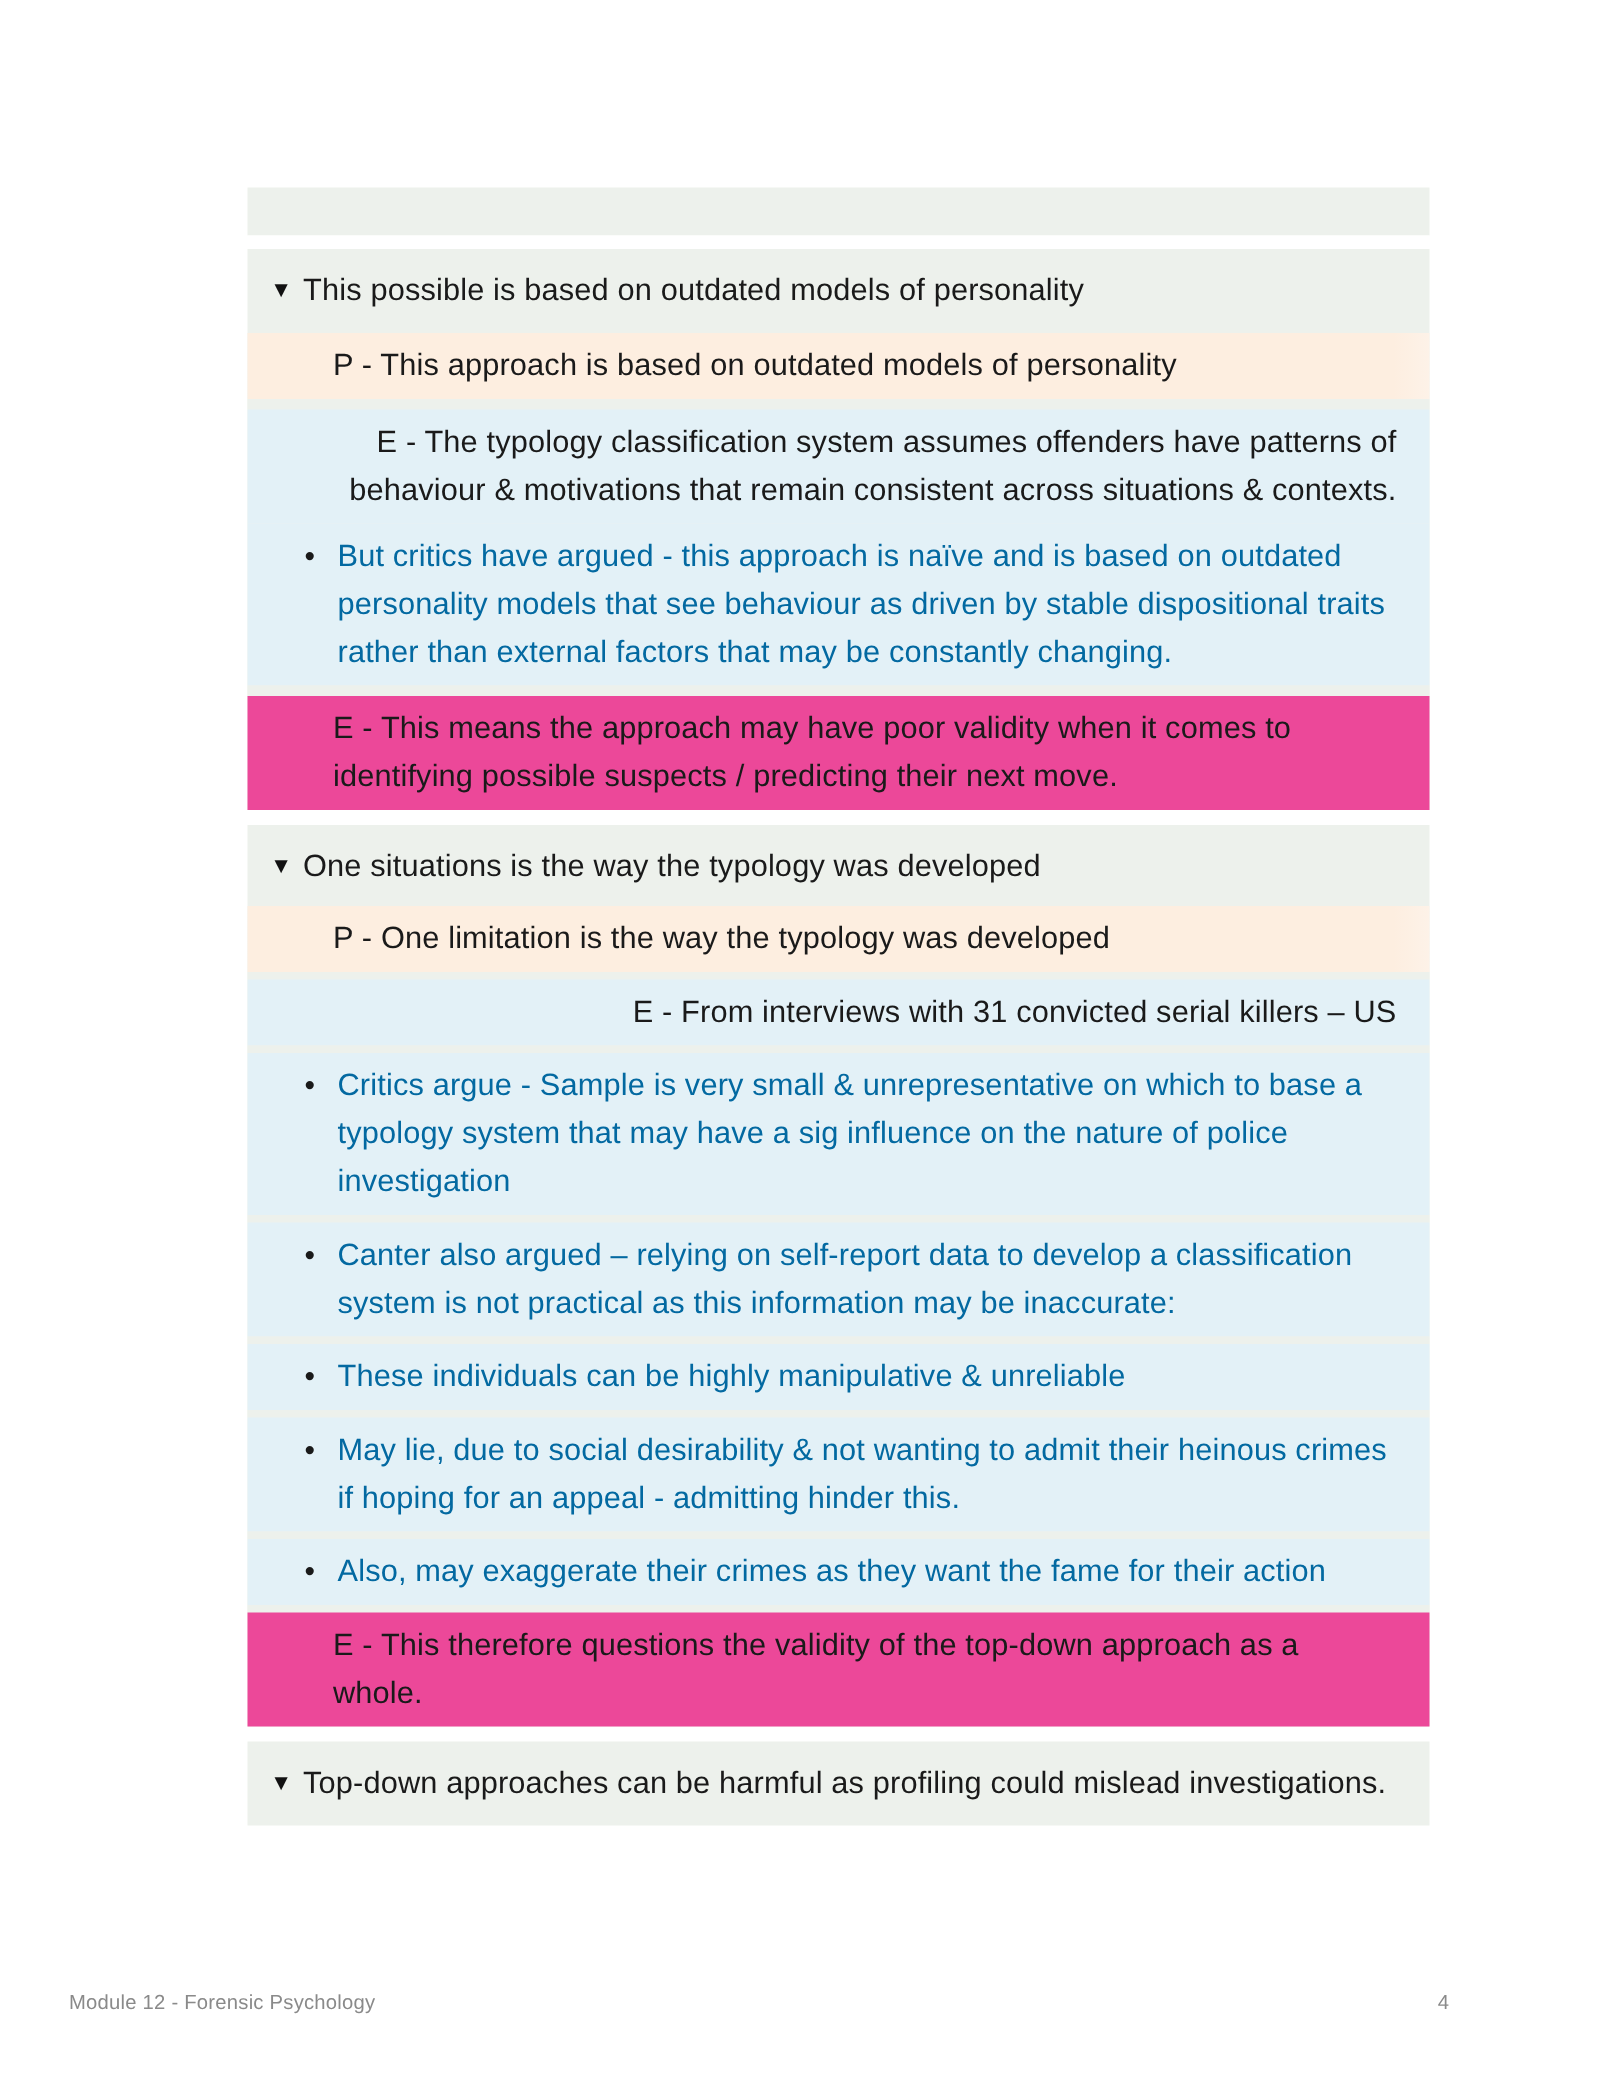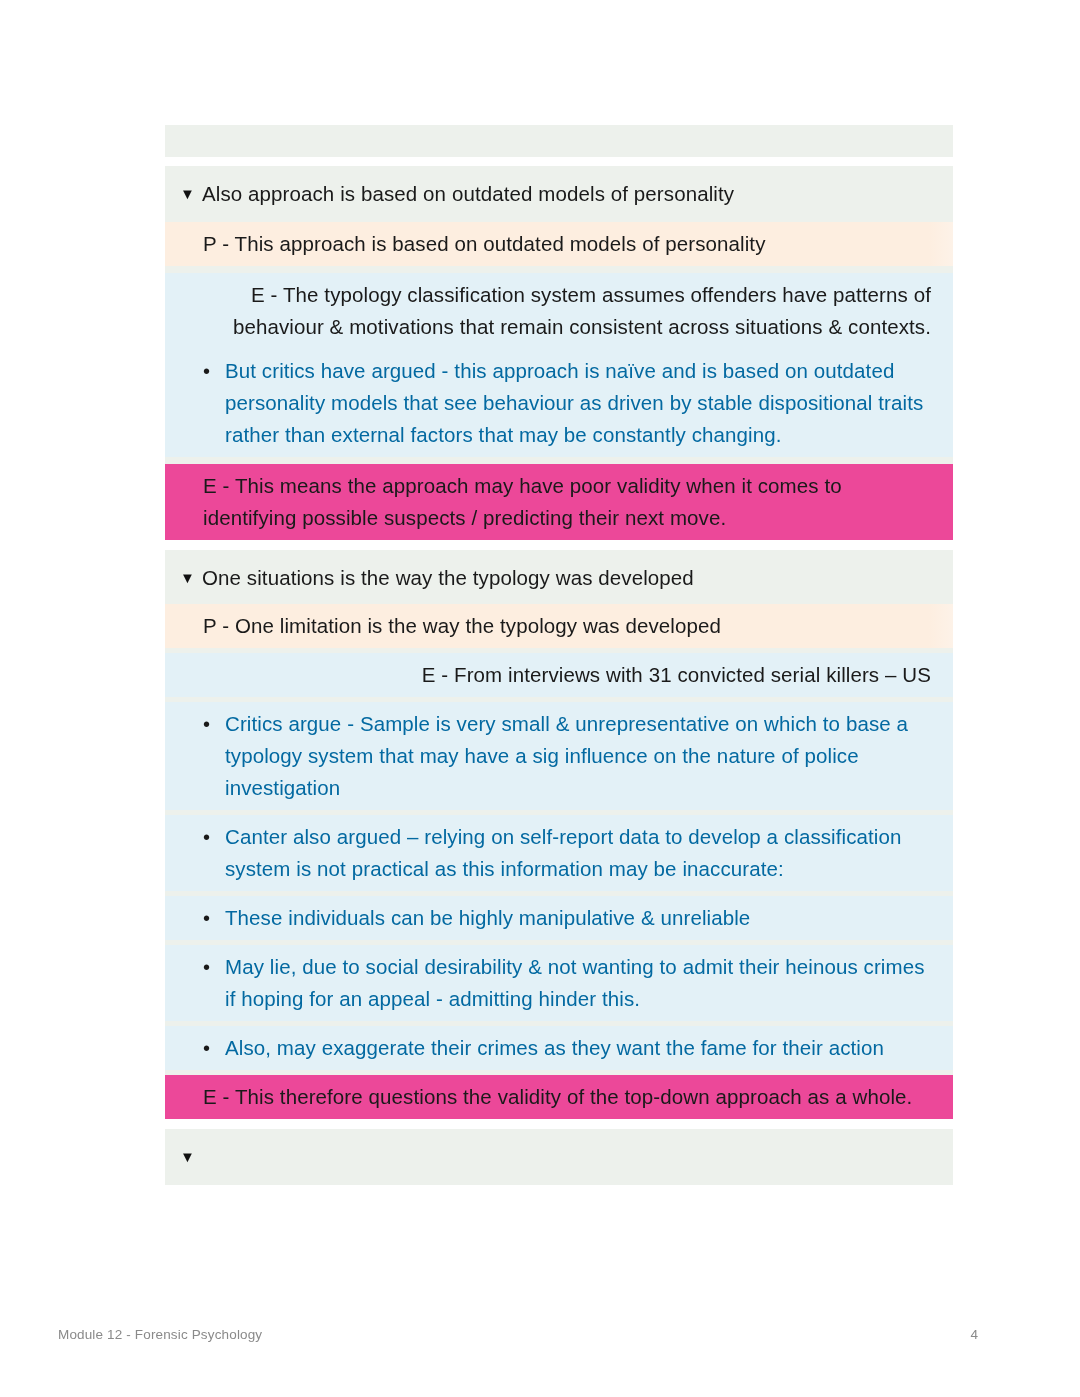"Also approach is based on" span.toggle-text { text: Also approach -> This possible }
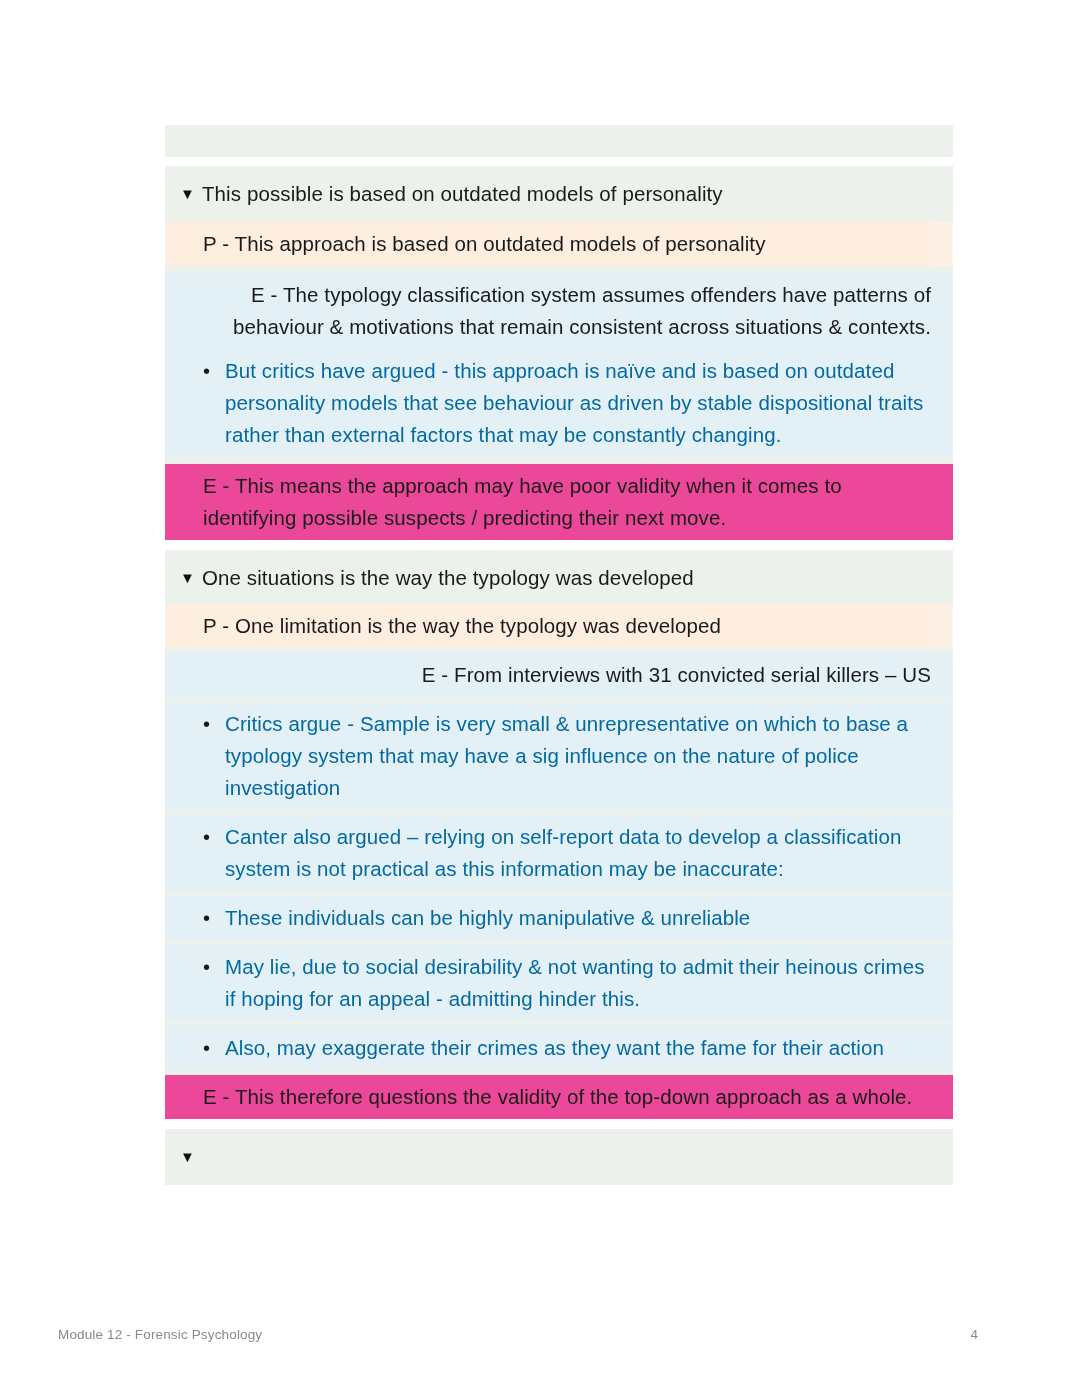"P - This approach is" .row { padding: 6px 22px 6px 38px -> 6px 22px 6px 57px }
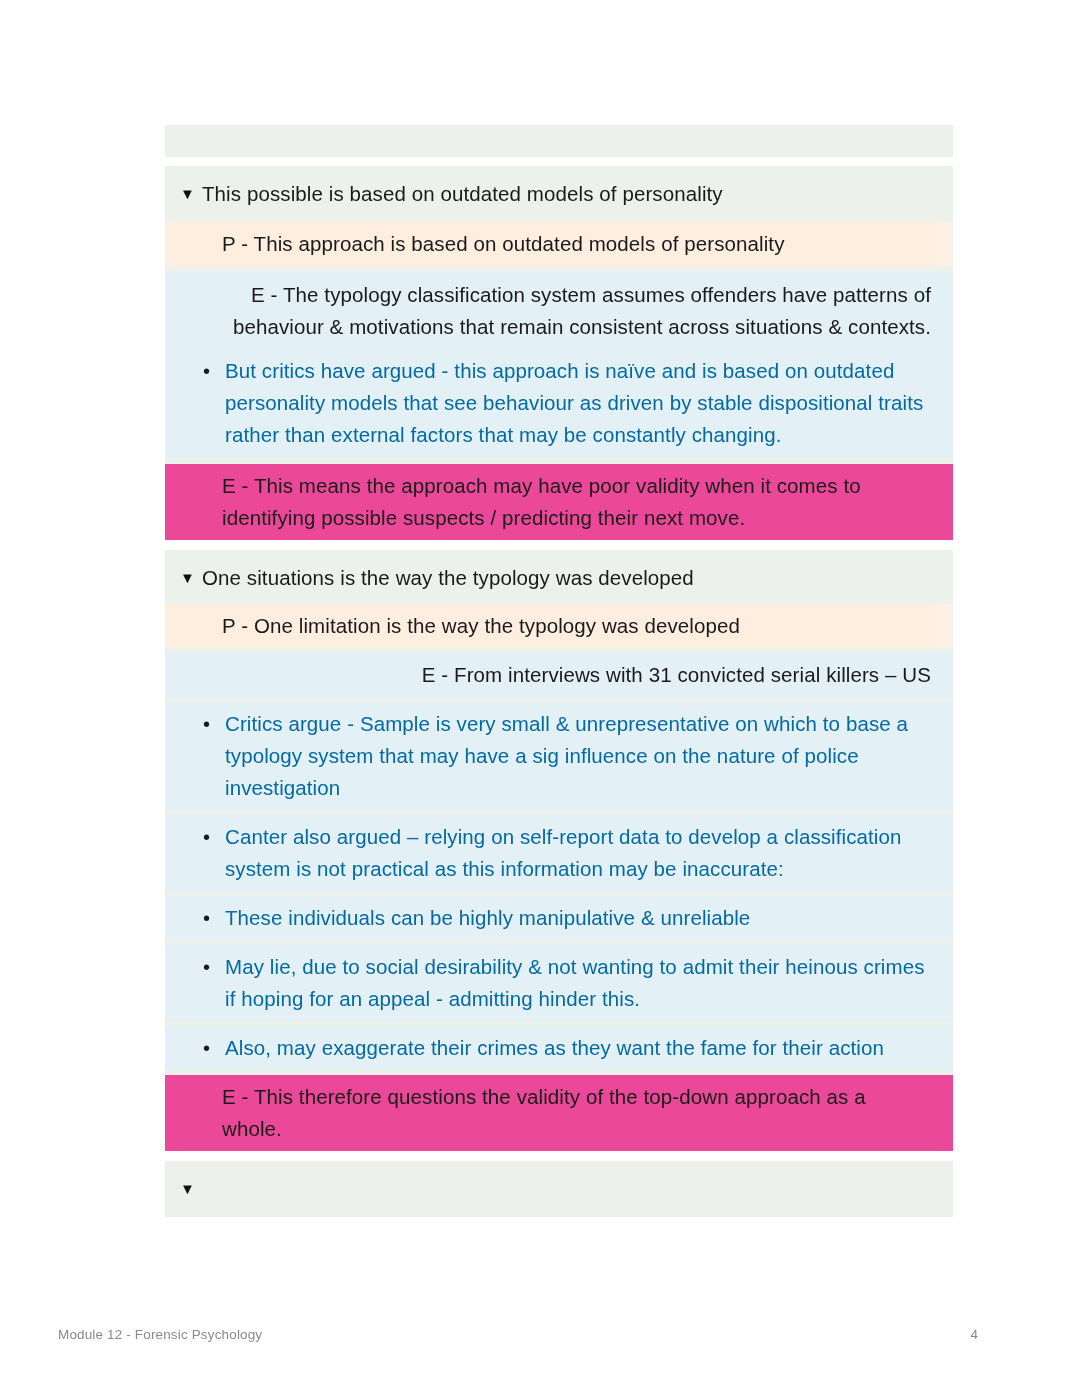"Top-down approaches can be harmful" span.toggle-text { html: none -> <span>Top-down approaches can be harmful as profiling could mislead investigations.</span> }
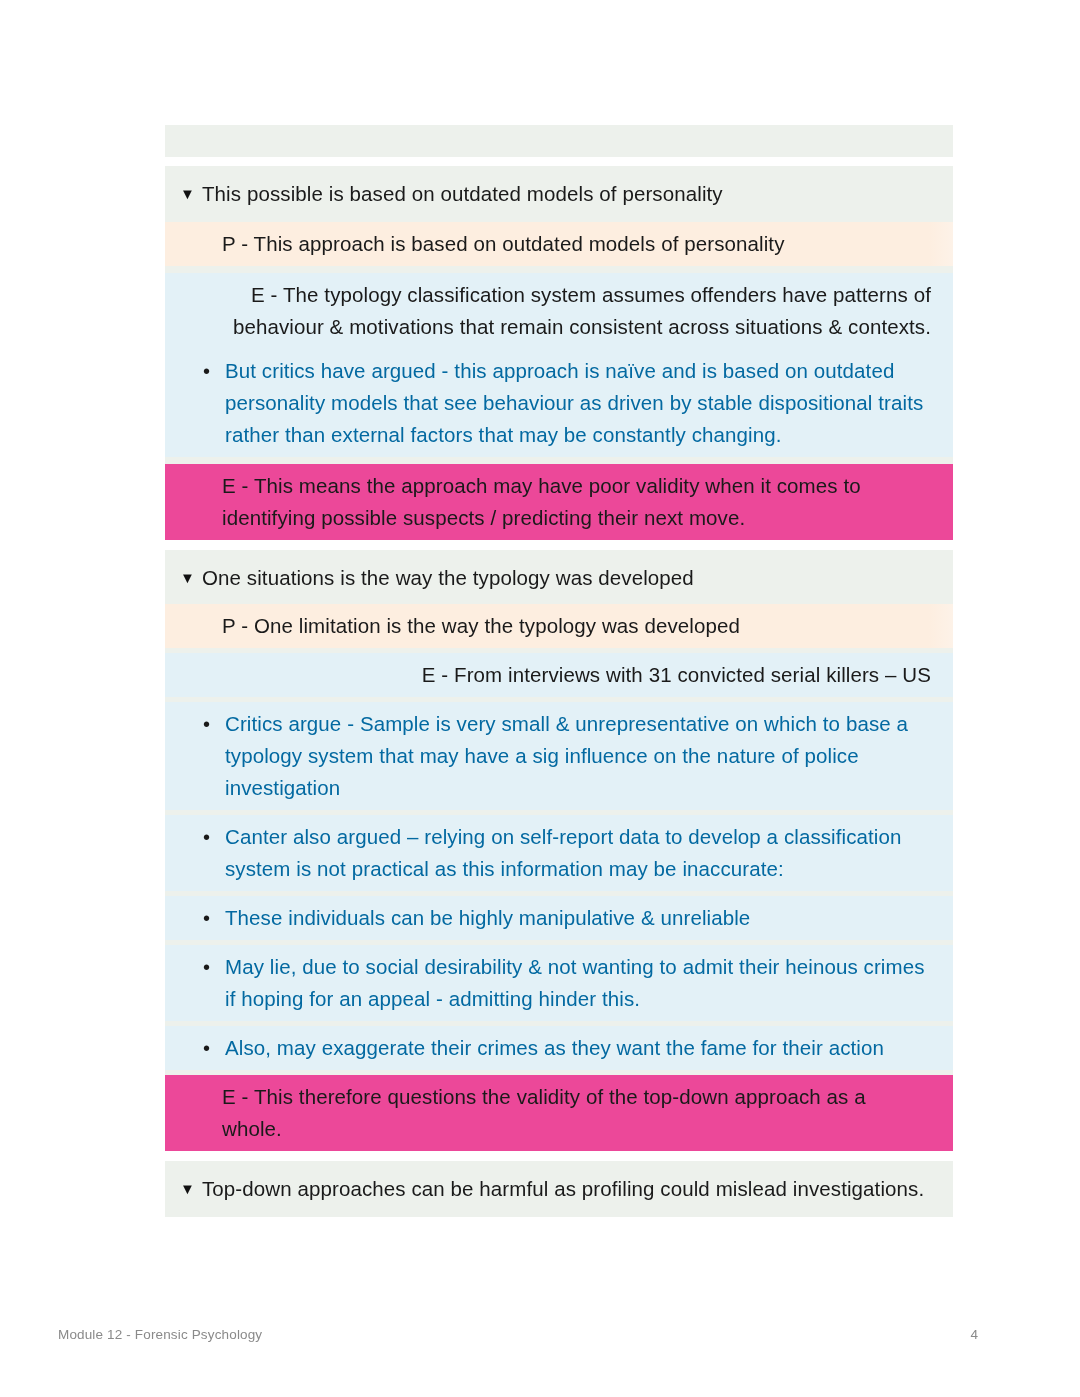"Module 12 - Forensic Psychology" .footer { margin-left: 12px -> none }
